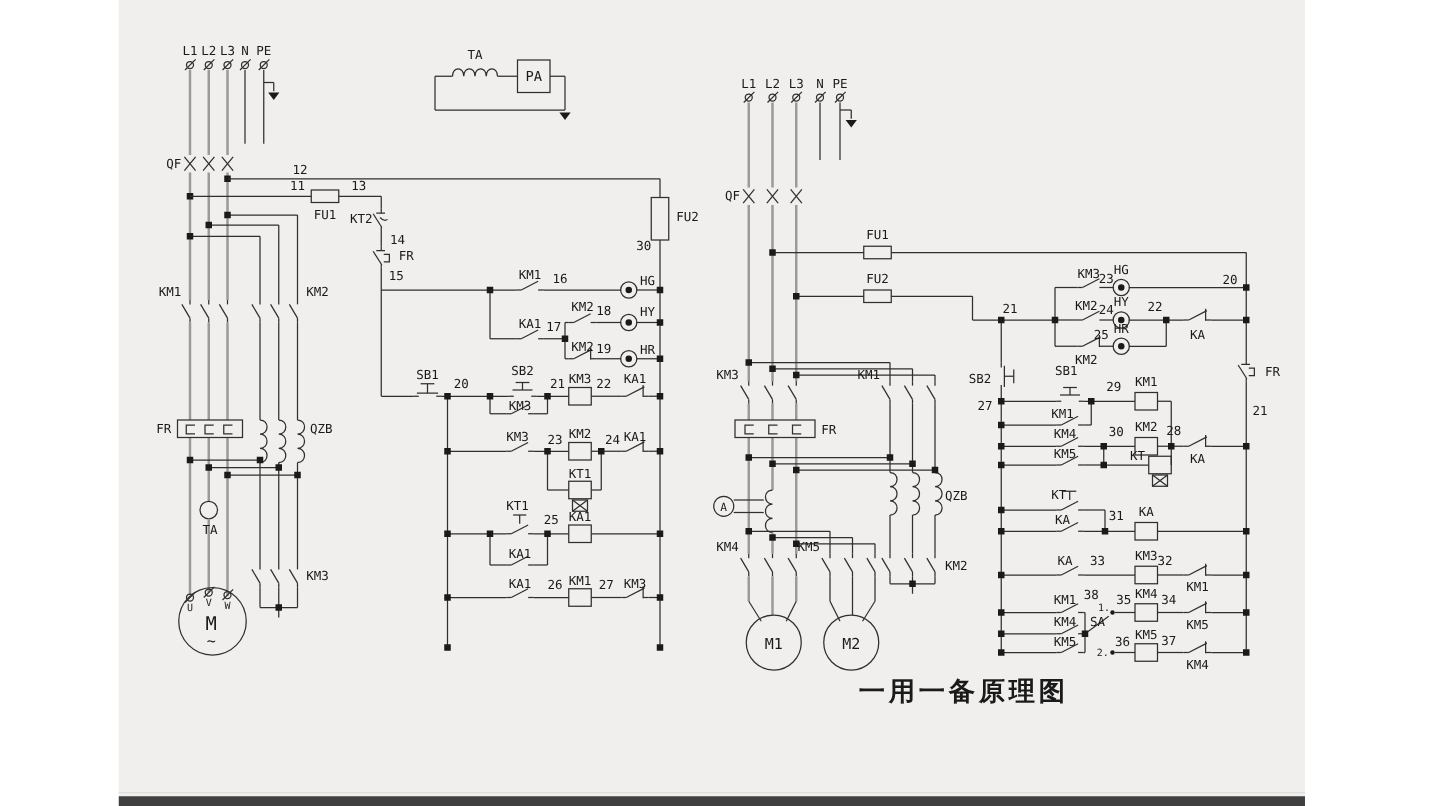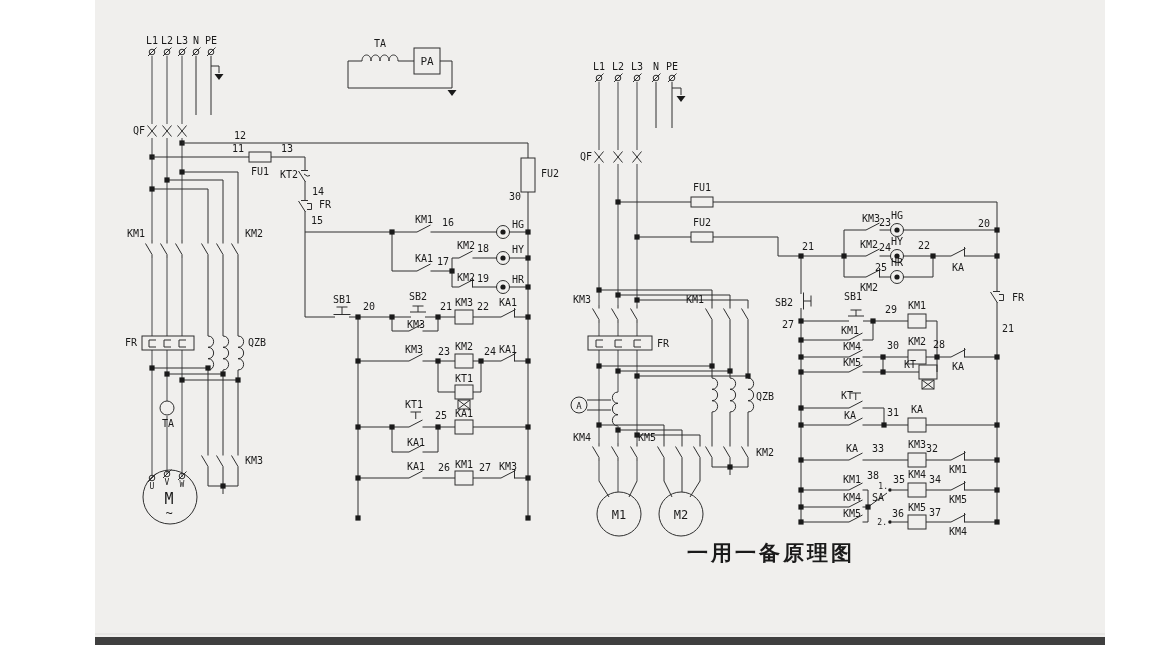"L1" .stage { width: 1160px -> 1044px }
